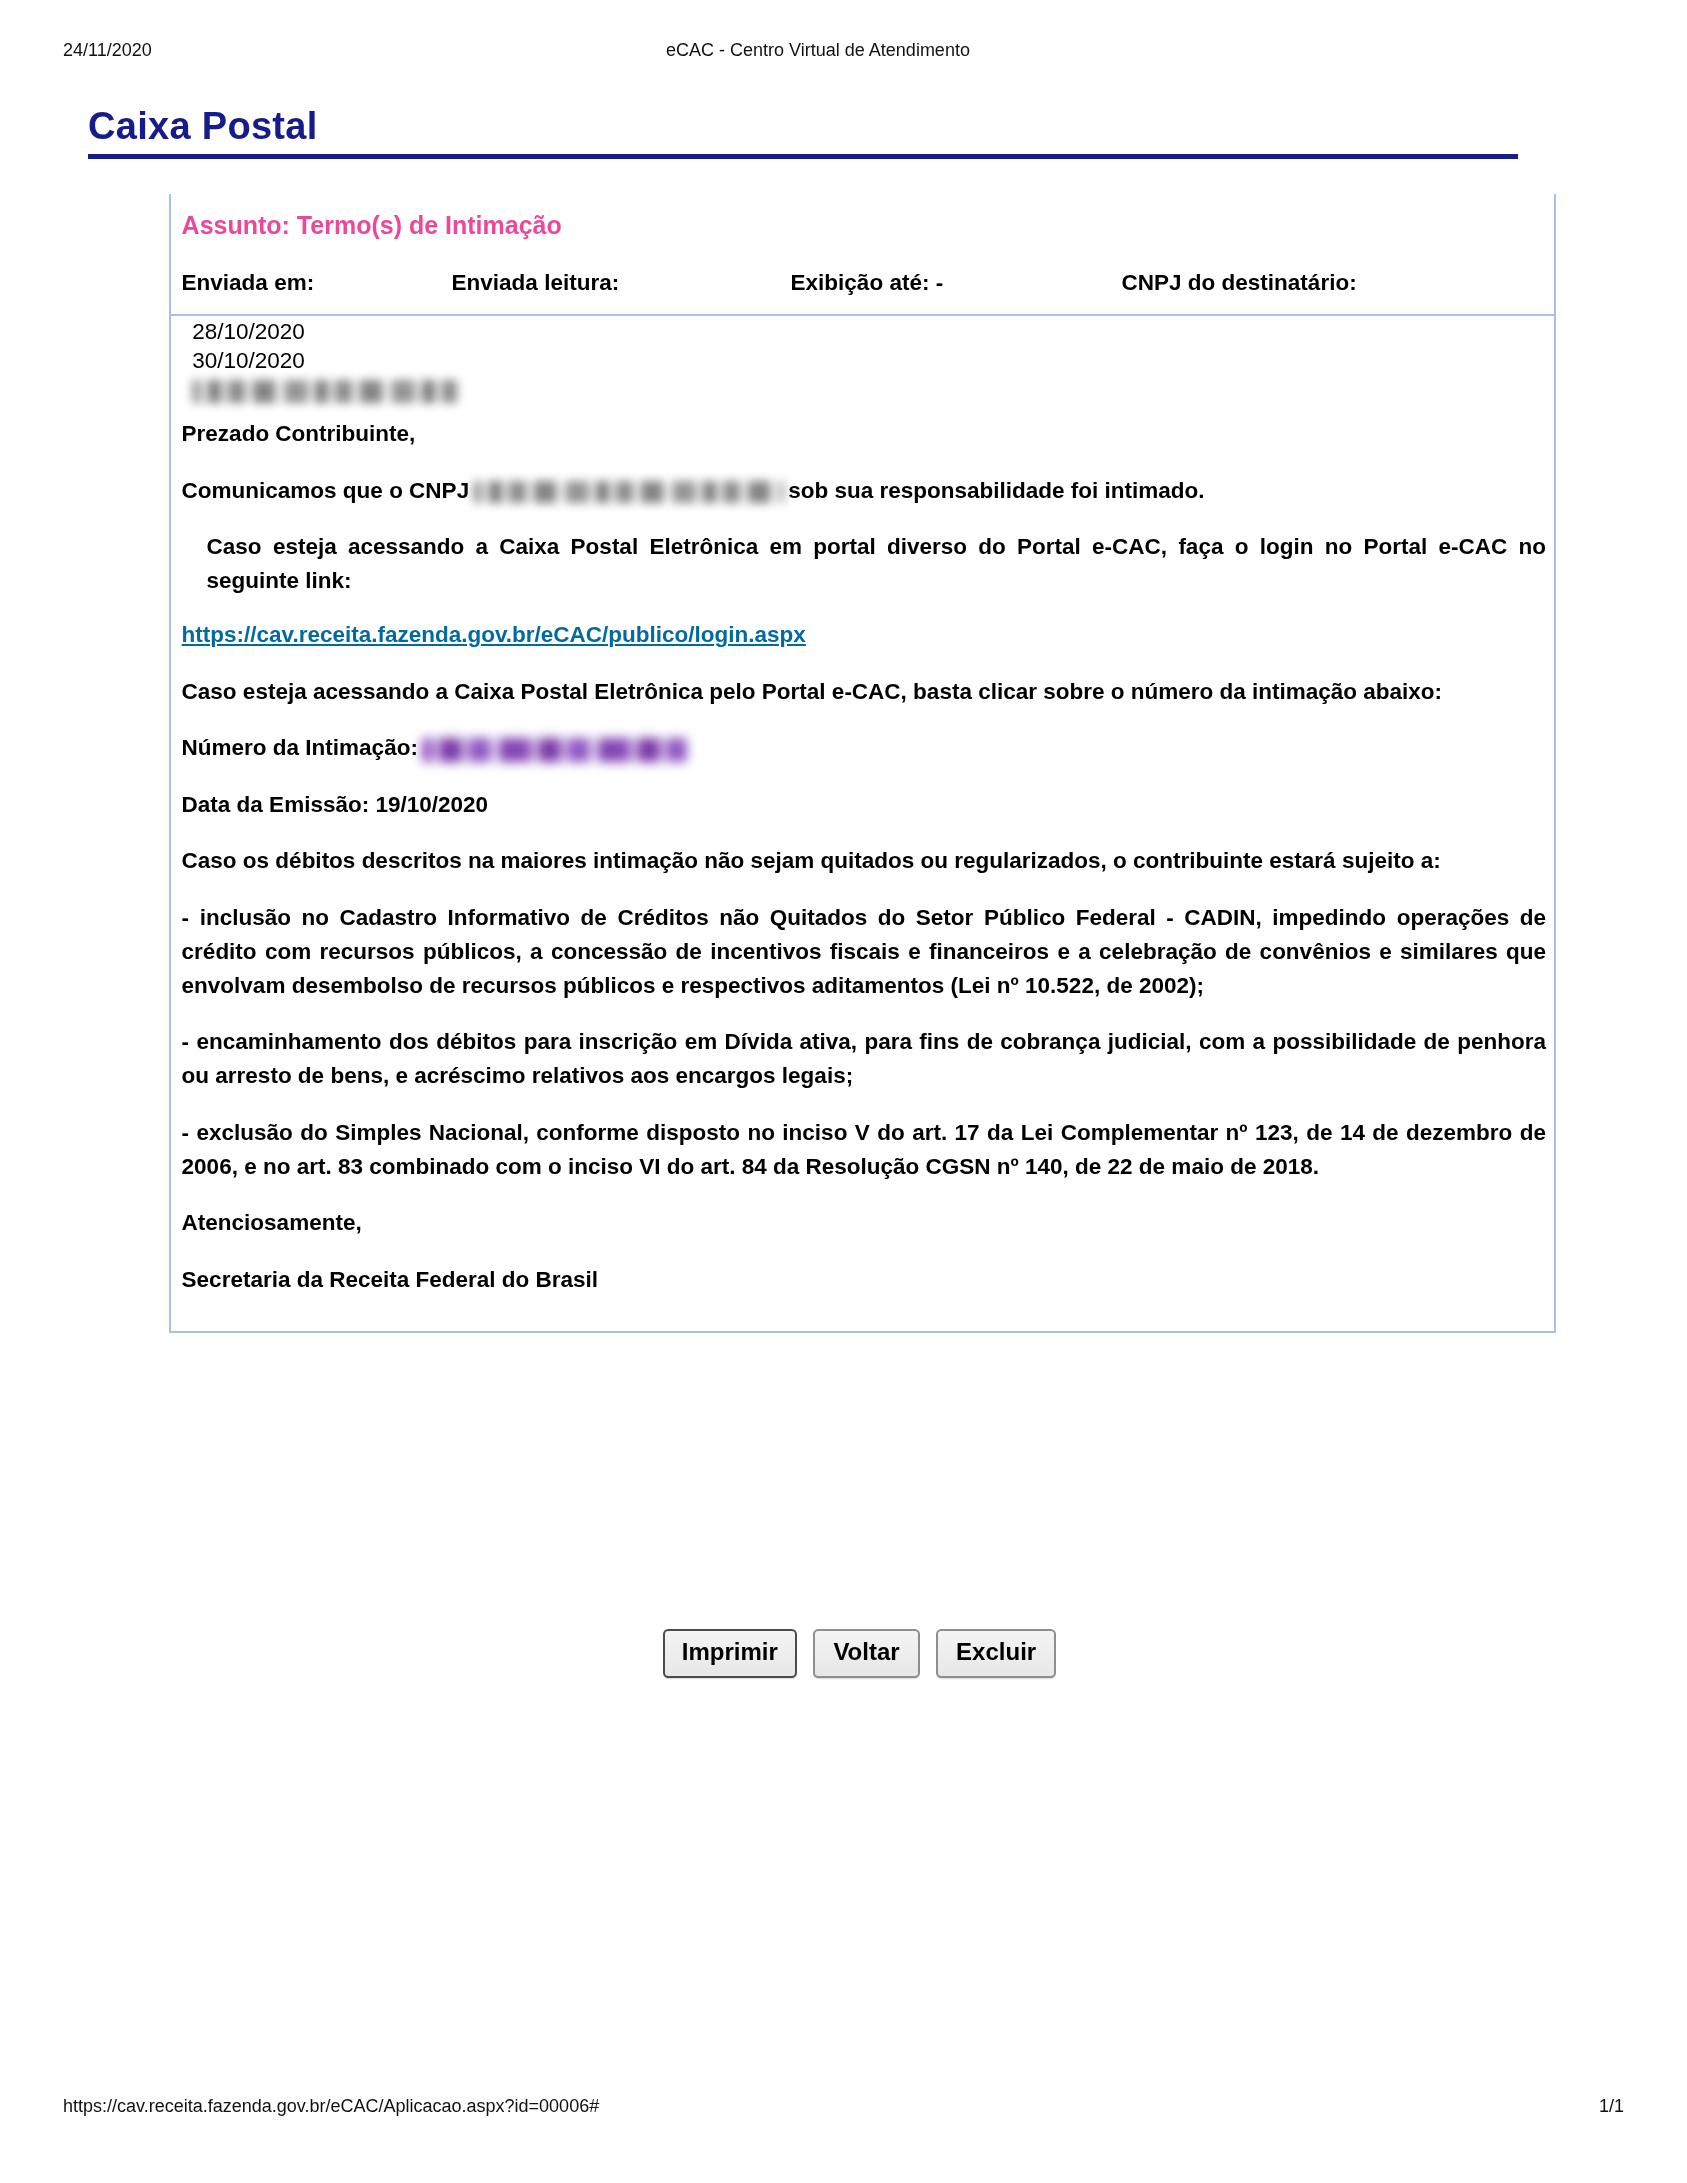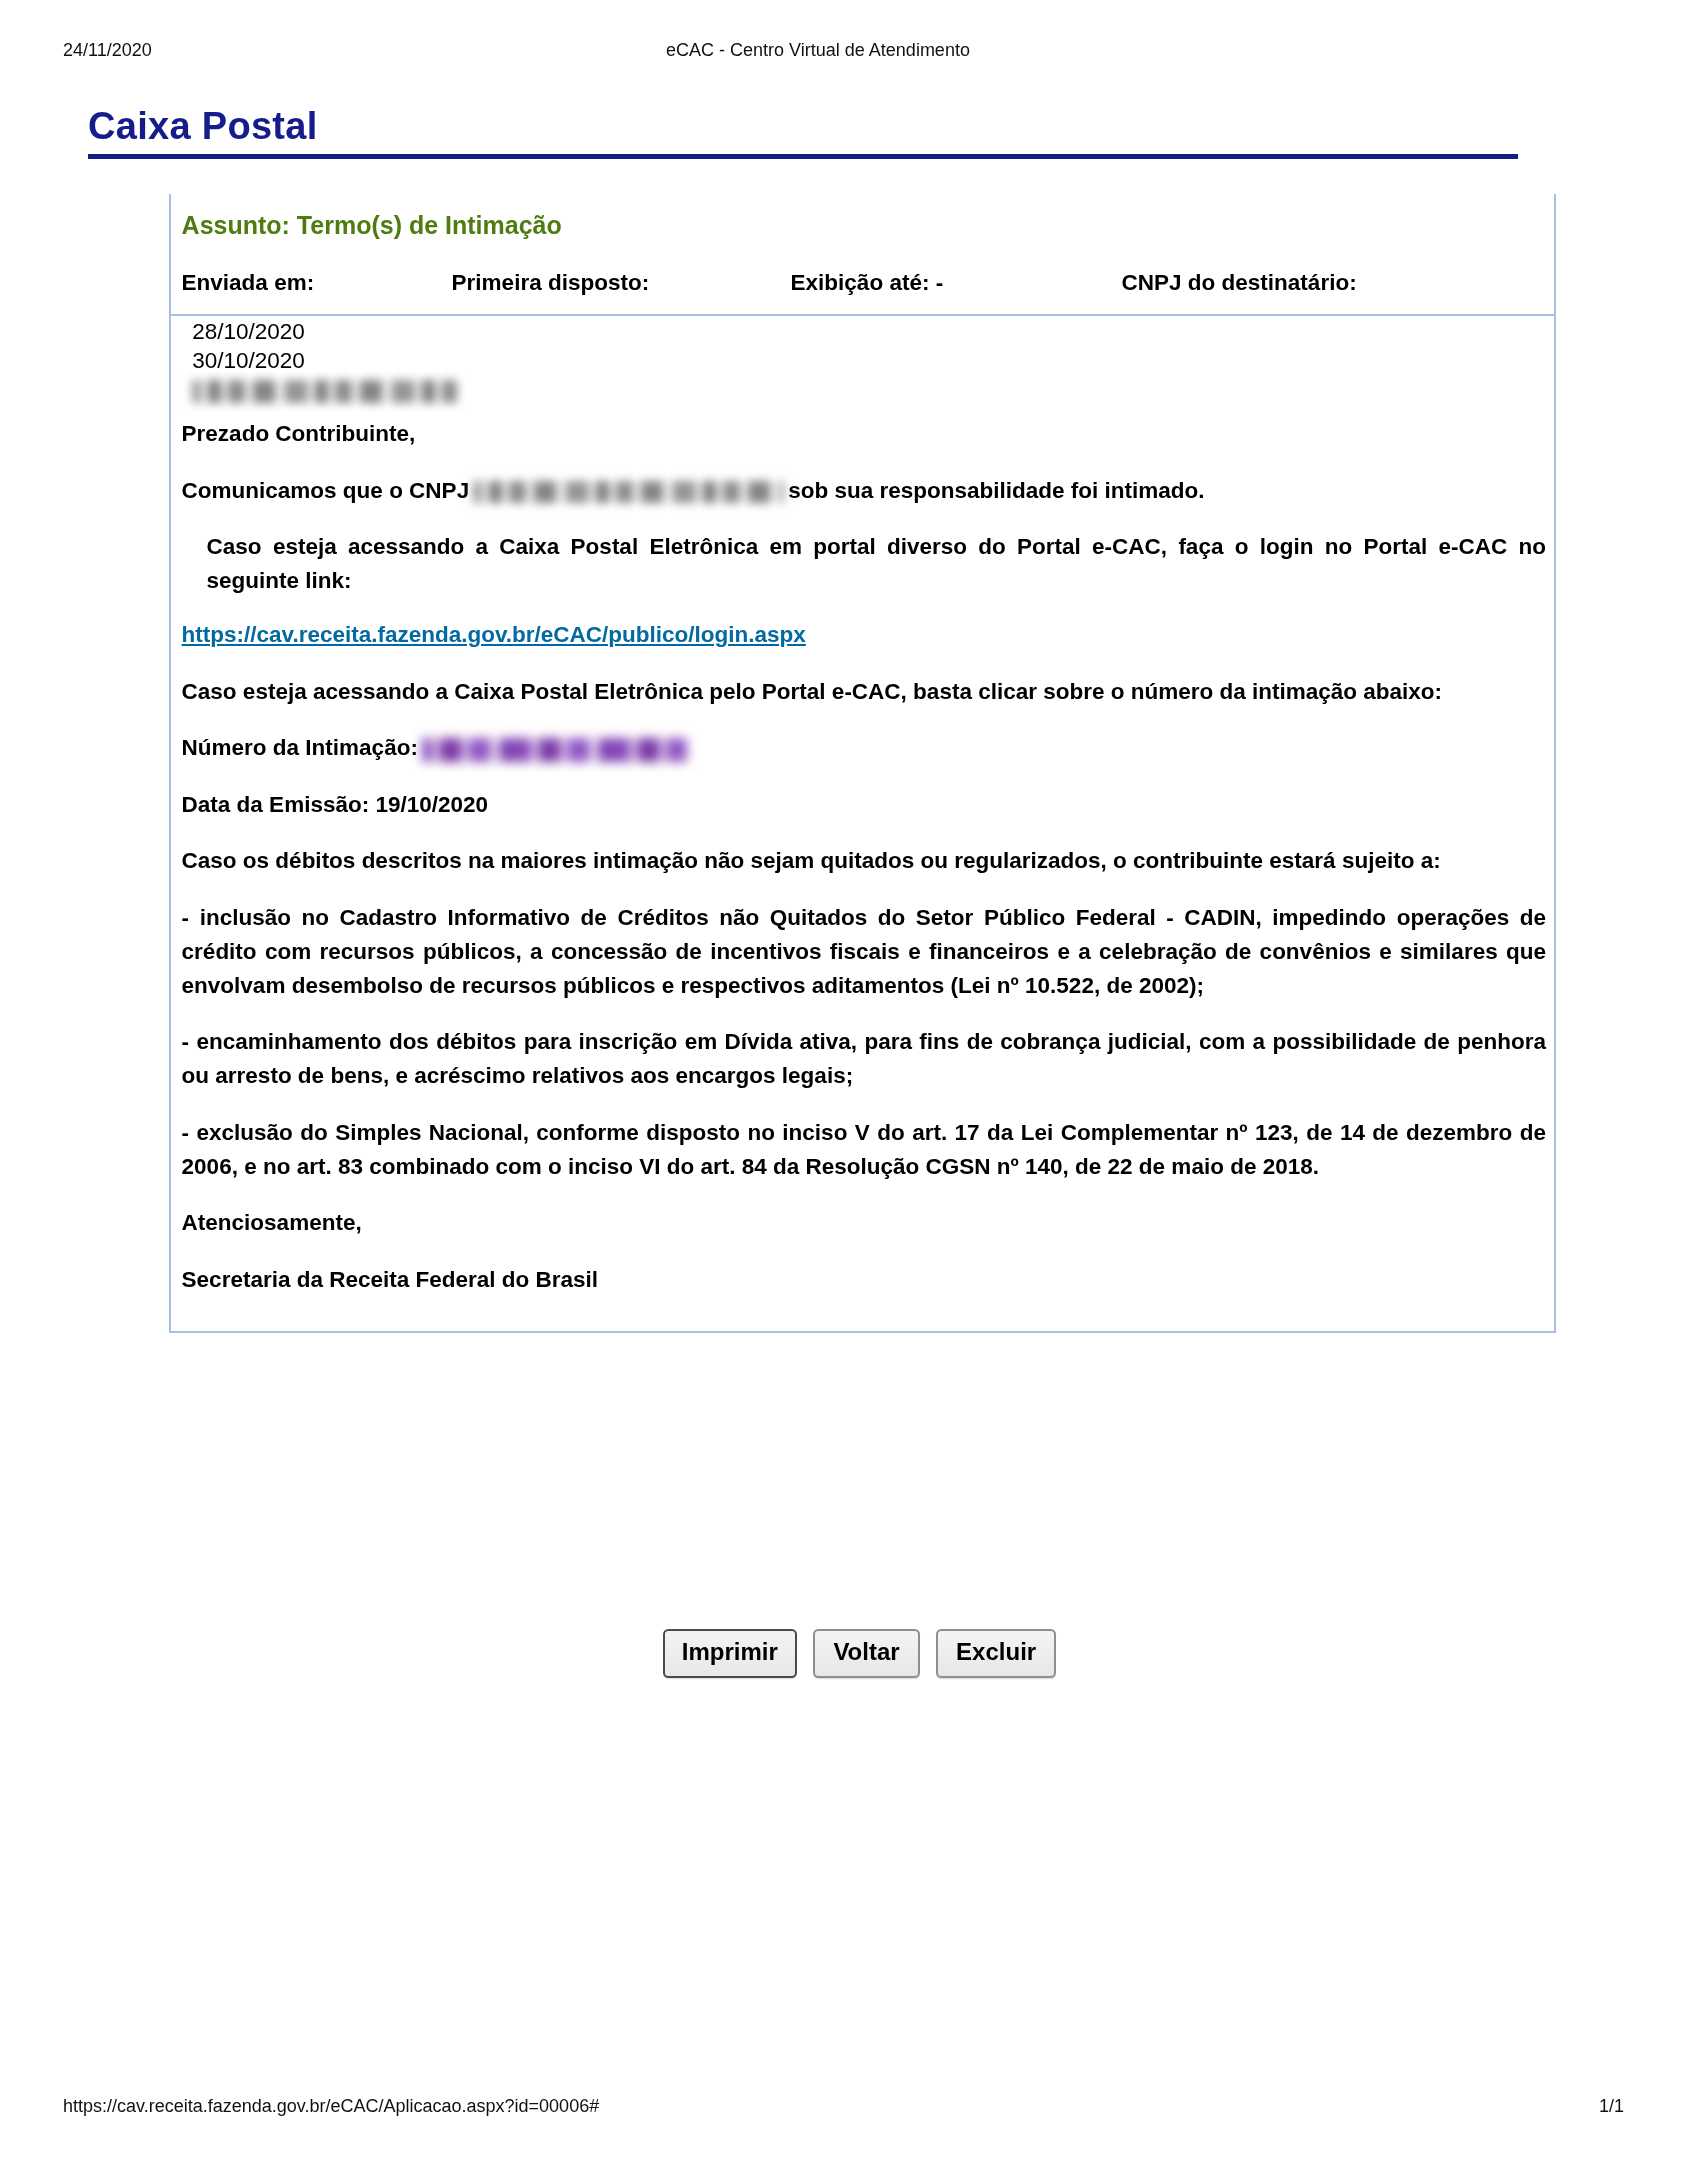"Assunto: Termo(s) de Intimação" .subject-row { color: #4d7c0f -> #ec4899 }
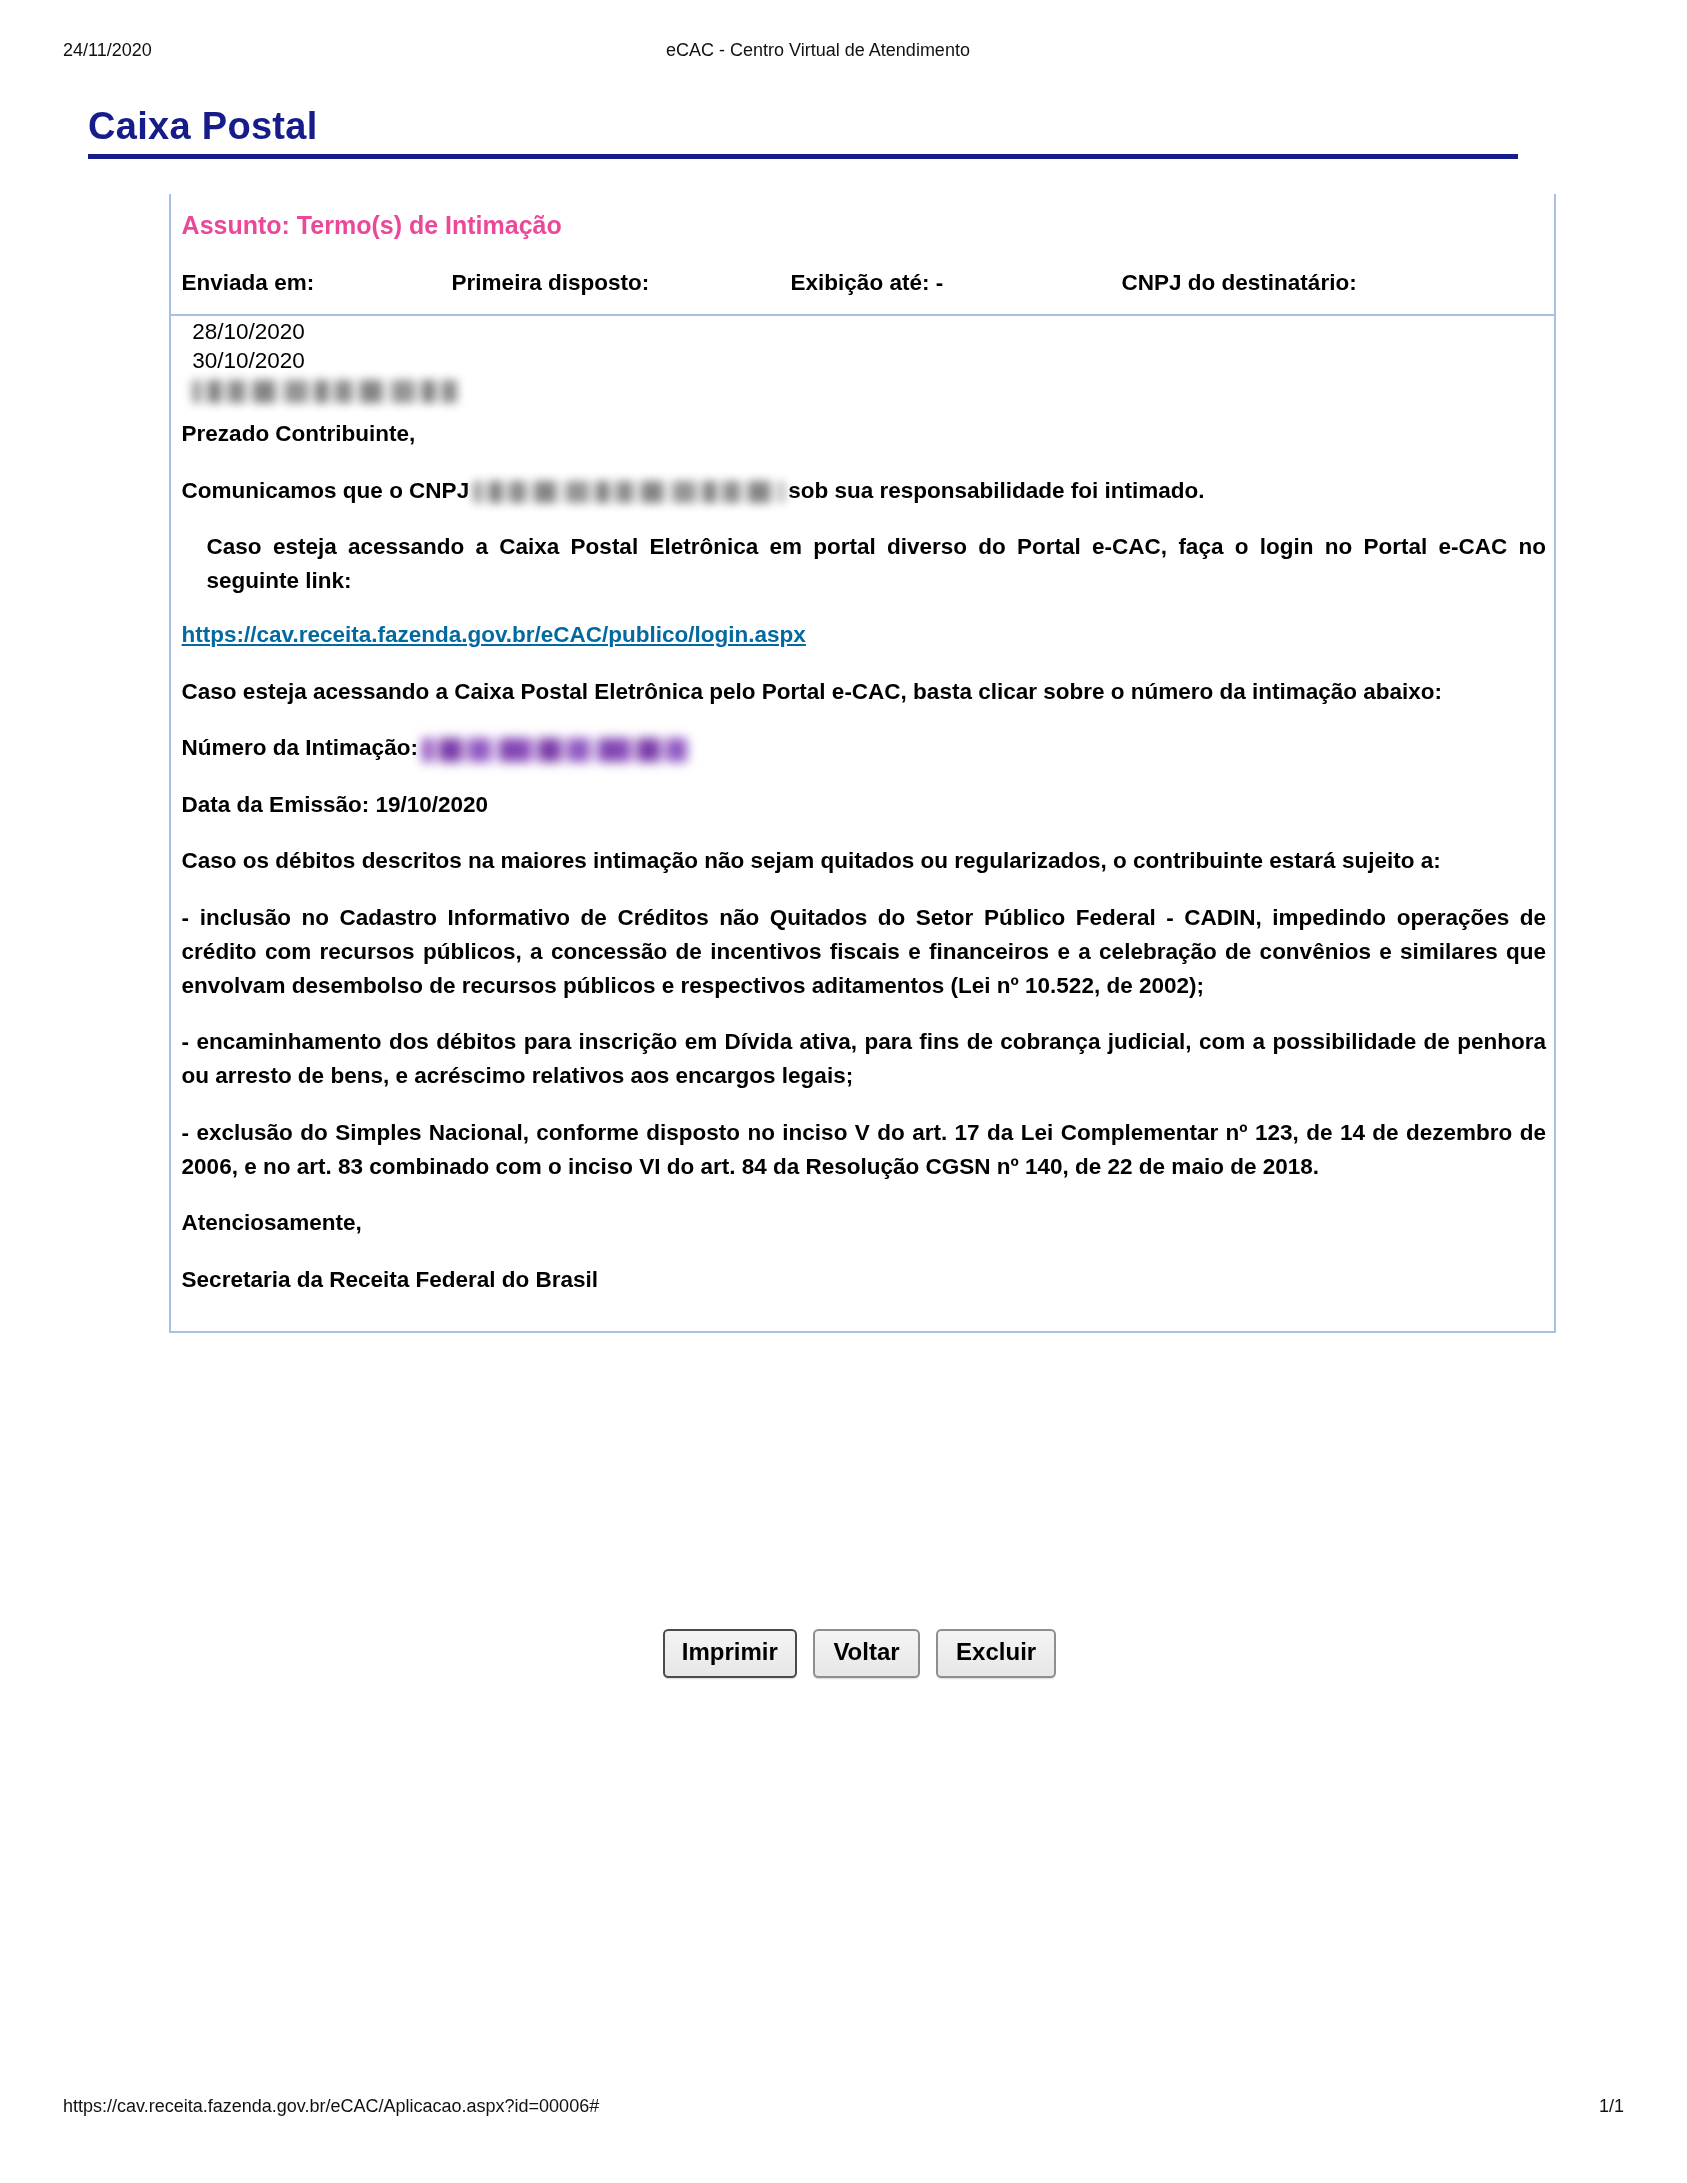"Primeira disposto:" span { text: Primeira disposto -> Enviada leitura }
